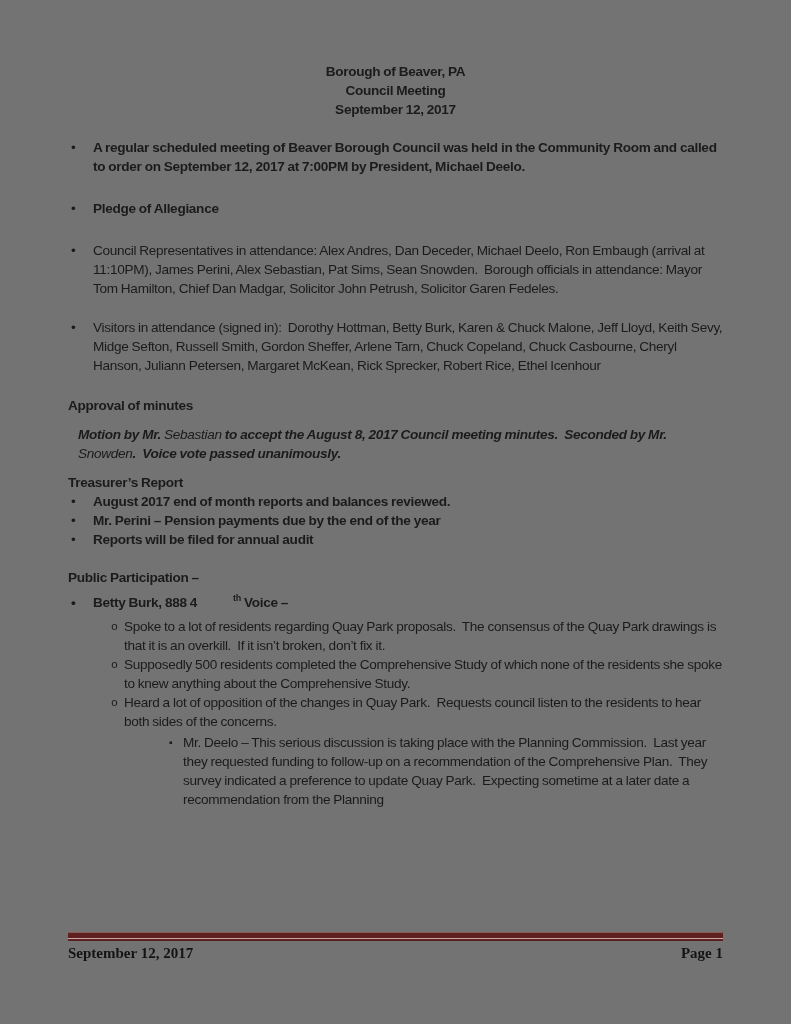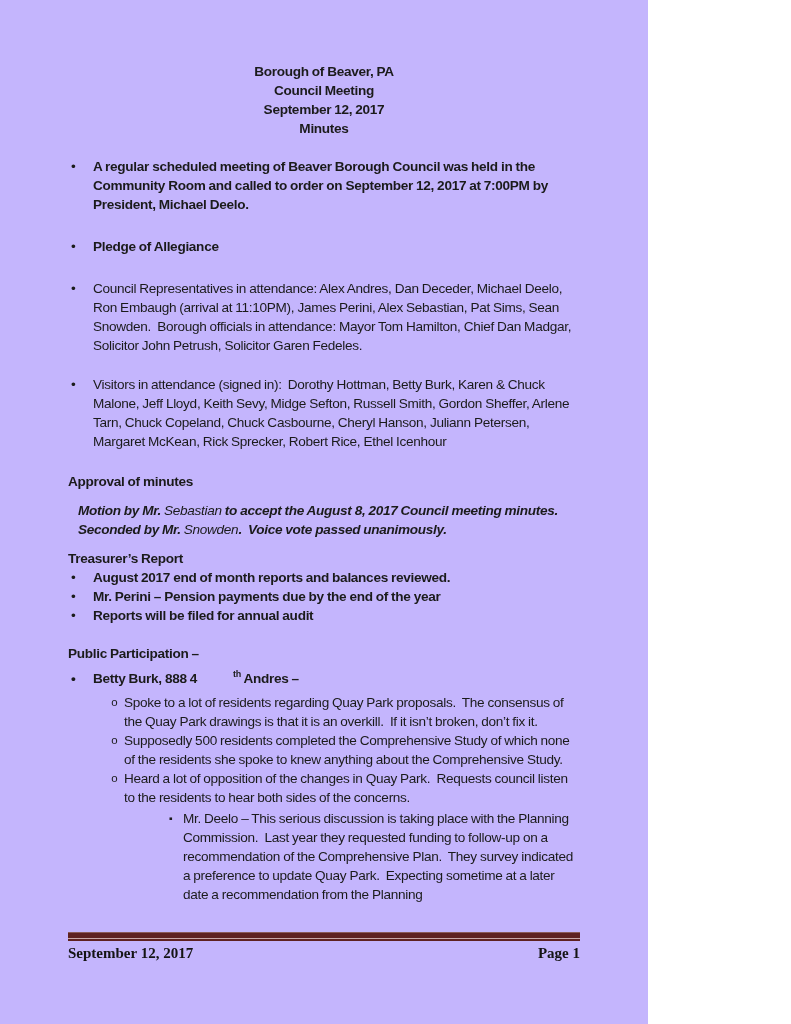"Borough of Beaver, PA" .page { background: #c4b5fd -> #737373; width: 648px -> 791px }
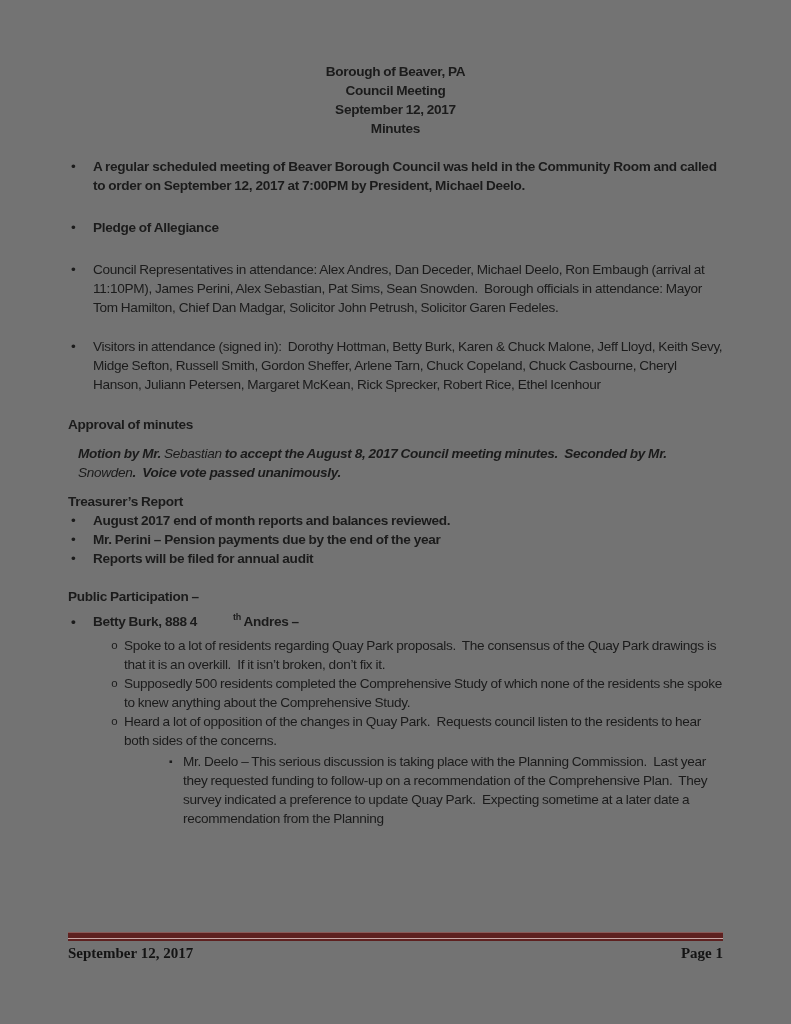"Minutes" div { html: <div>Minutes</div> -> none }
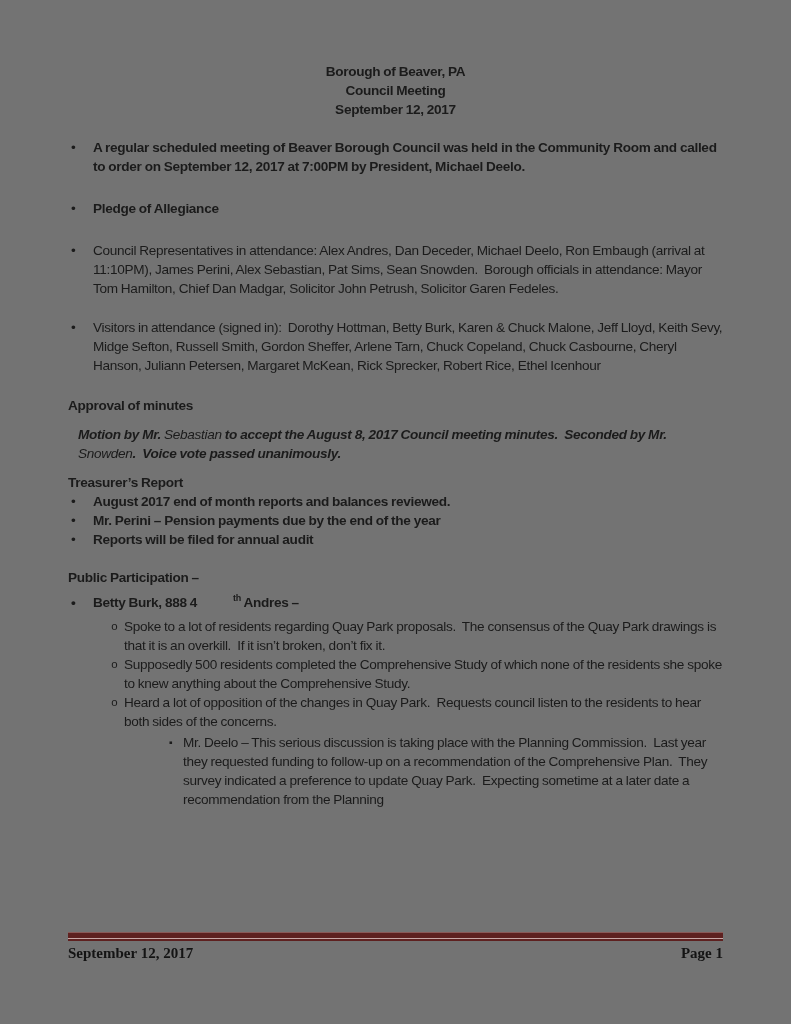"Andres –" span { text: Andres -> Voice }
